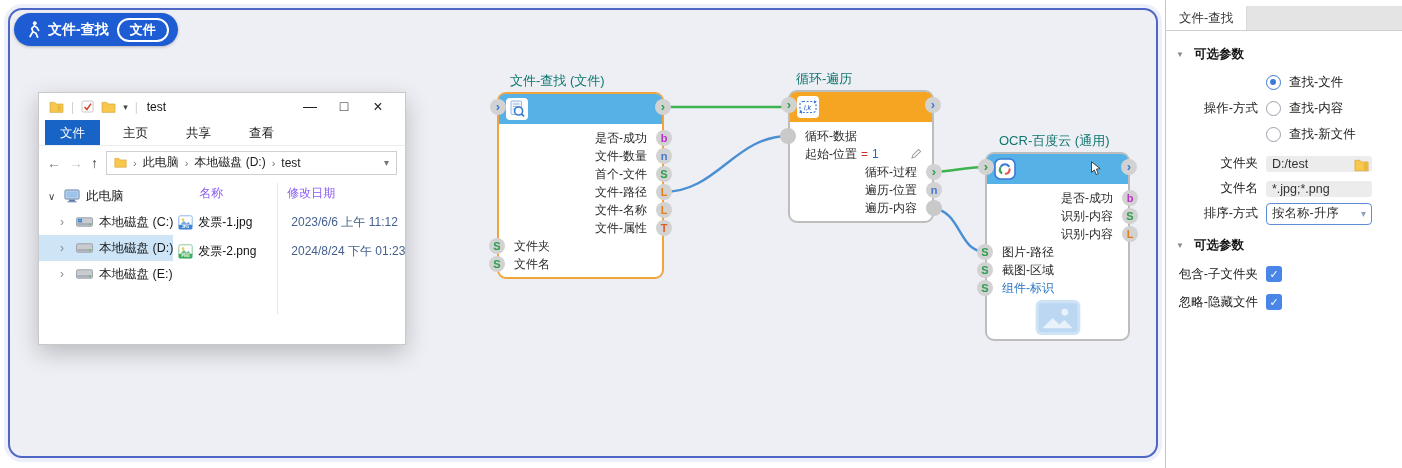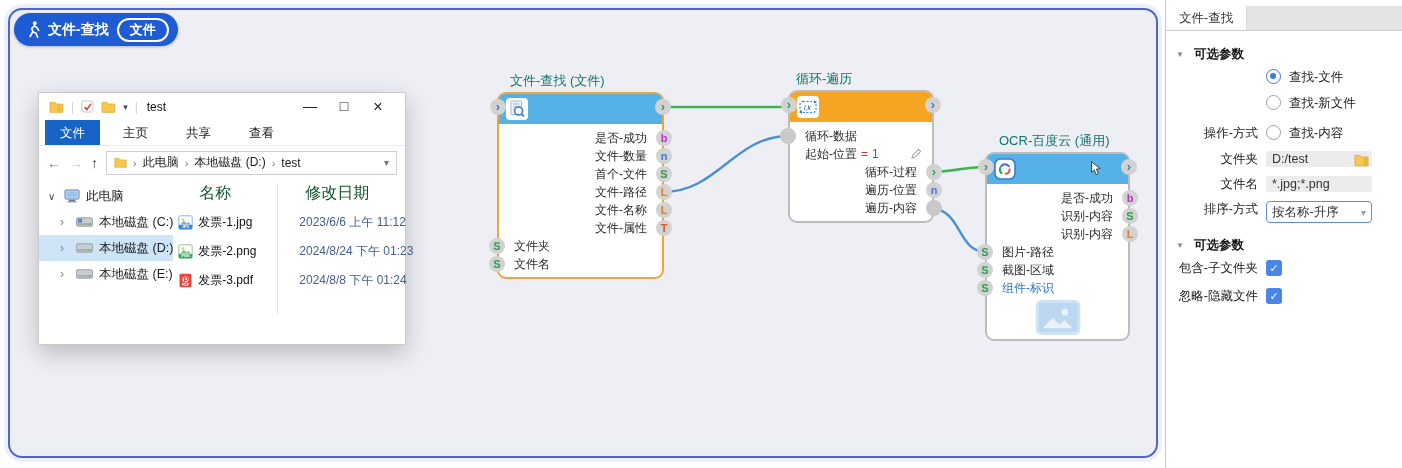"查找-文件" .prow { align-items: none -> center }
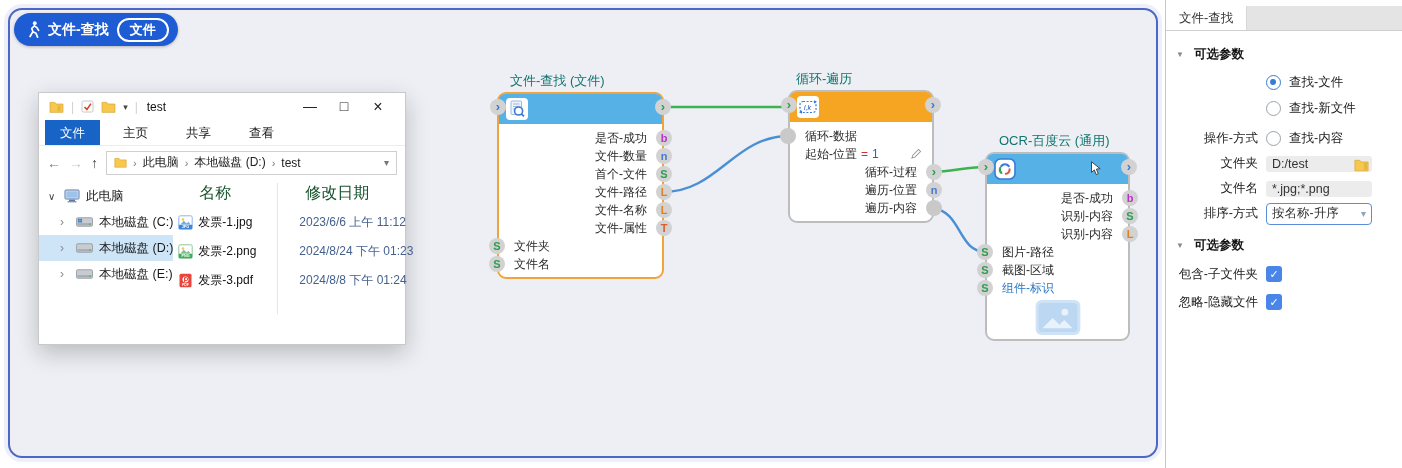"查找-新文件" div.prow { order: before "操作-方式" -> after "操作-方式" }
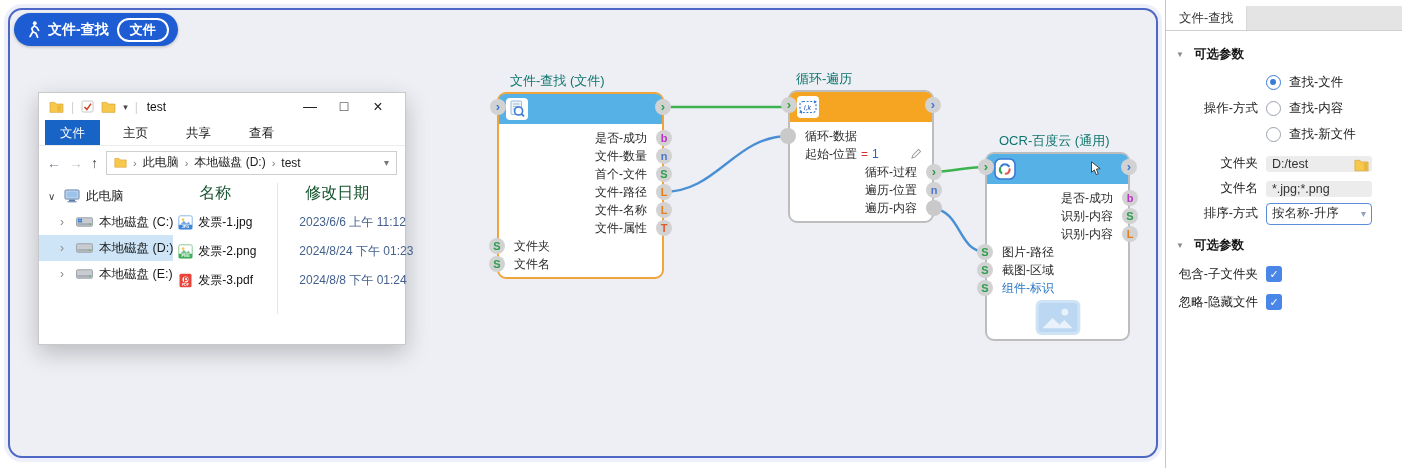"名称" .lheader { color: #14532d -> #8b5cf6; font-size: 16px -> 12px; gap: 18px -> none }
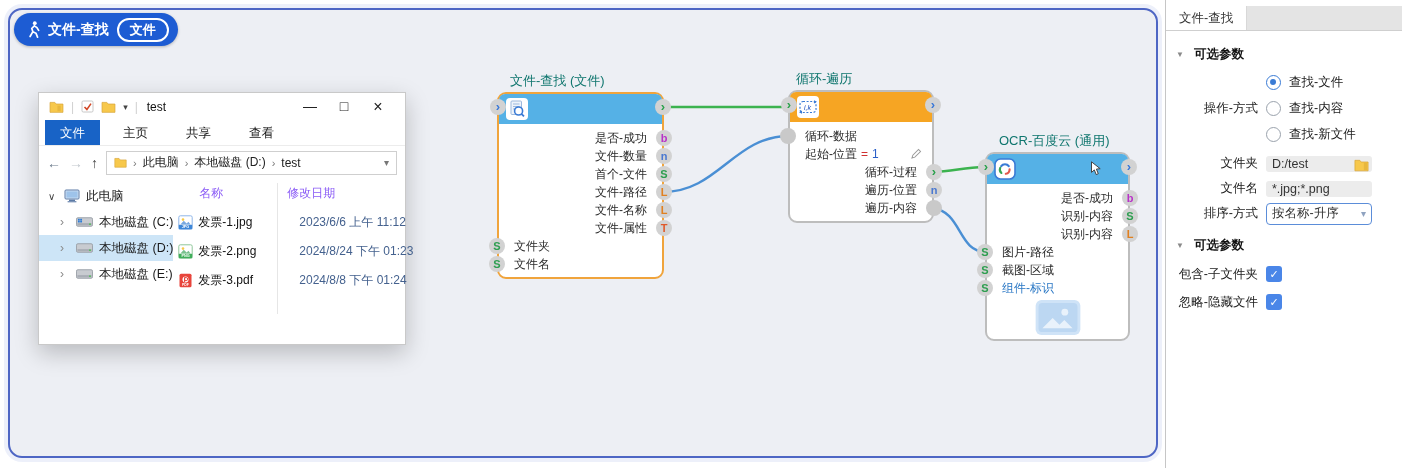"2023/6/6 上午 11:12" .fdate { padding-left: 22px -> 14px }
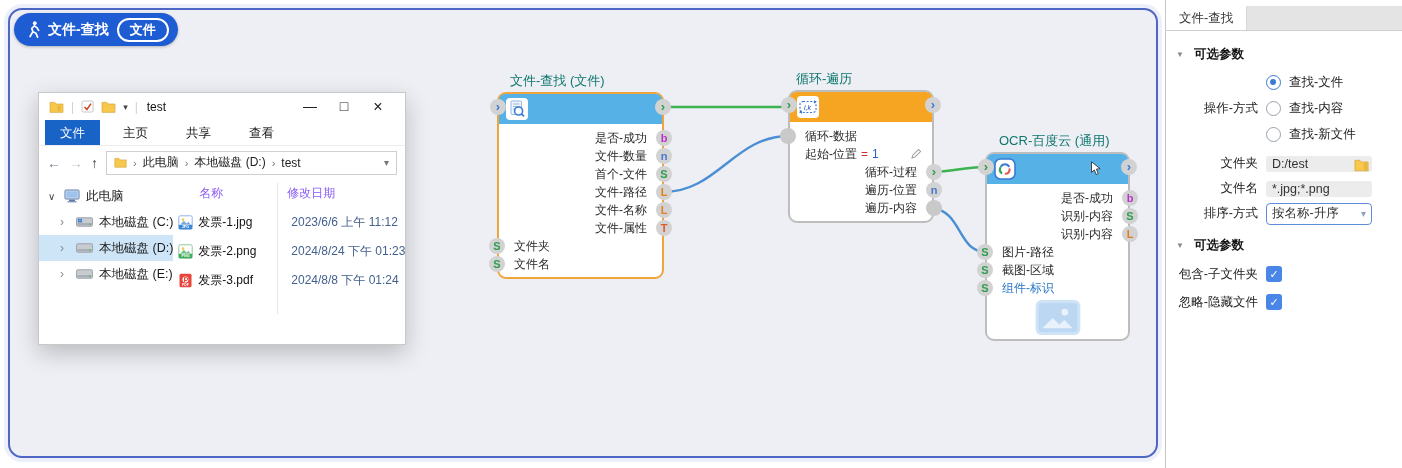"发票-3.pdf" div.lrow { html: <div> <span> <svg> <rect></rect> <circle></circle> <path></path> <text>PDF</text> </svg> <span>发票-3.pdf</span> </span> <span>2024/8/8 下午 01:24</span> </div> -> none }
